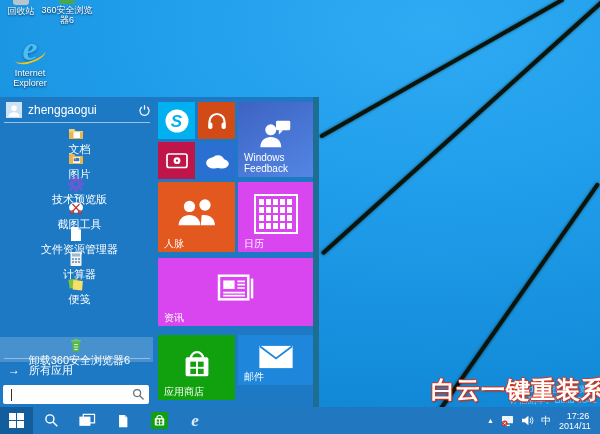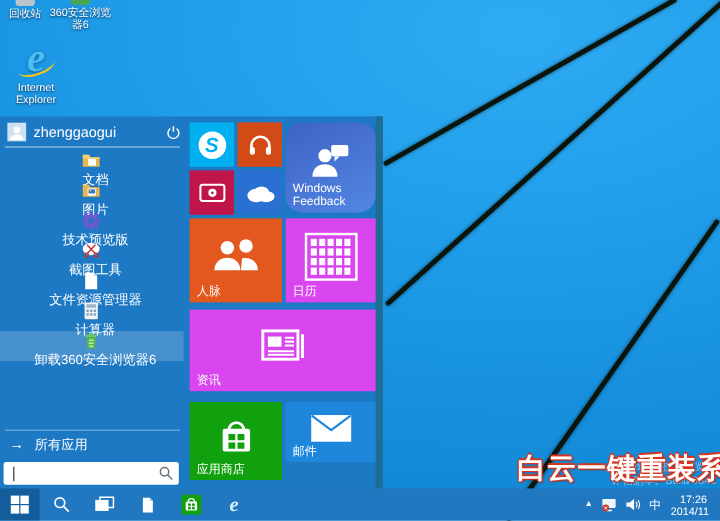"Windows Feedback" .t-feedback { border-radius: 14px -> none }
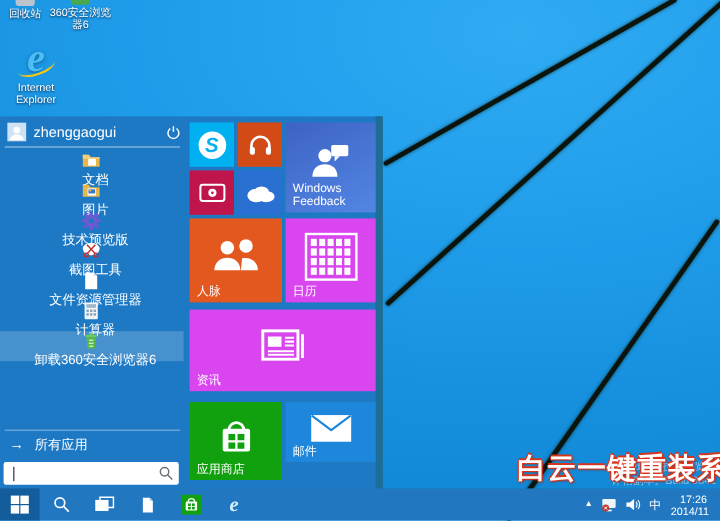"便笺" div.sm-item { html: none -> <div> <span> <svg> <rect></rect> <rect></rect> </svg> </span> <span>便笺</span> </div> }
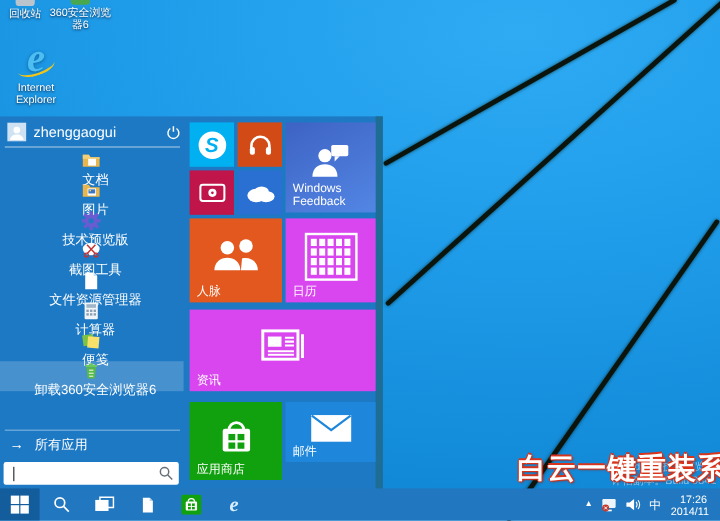"卸载360安全浏览器6" .sm-item.hl { margin-top: none -> 36px }
